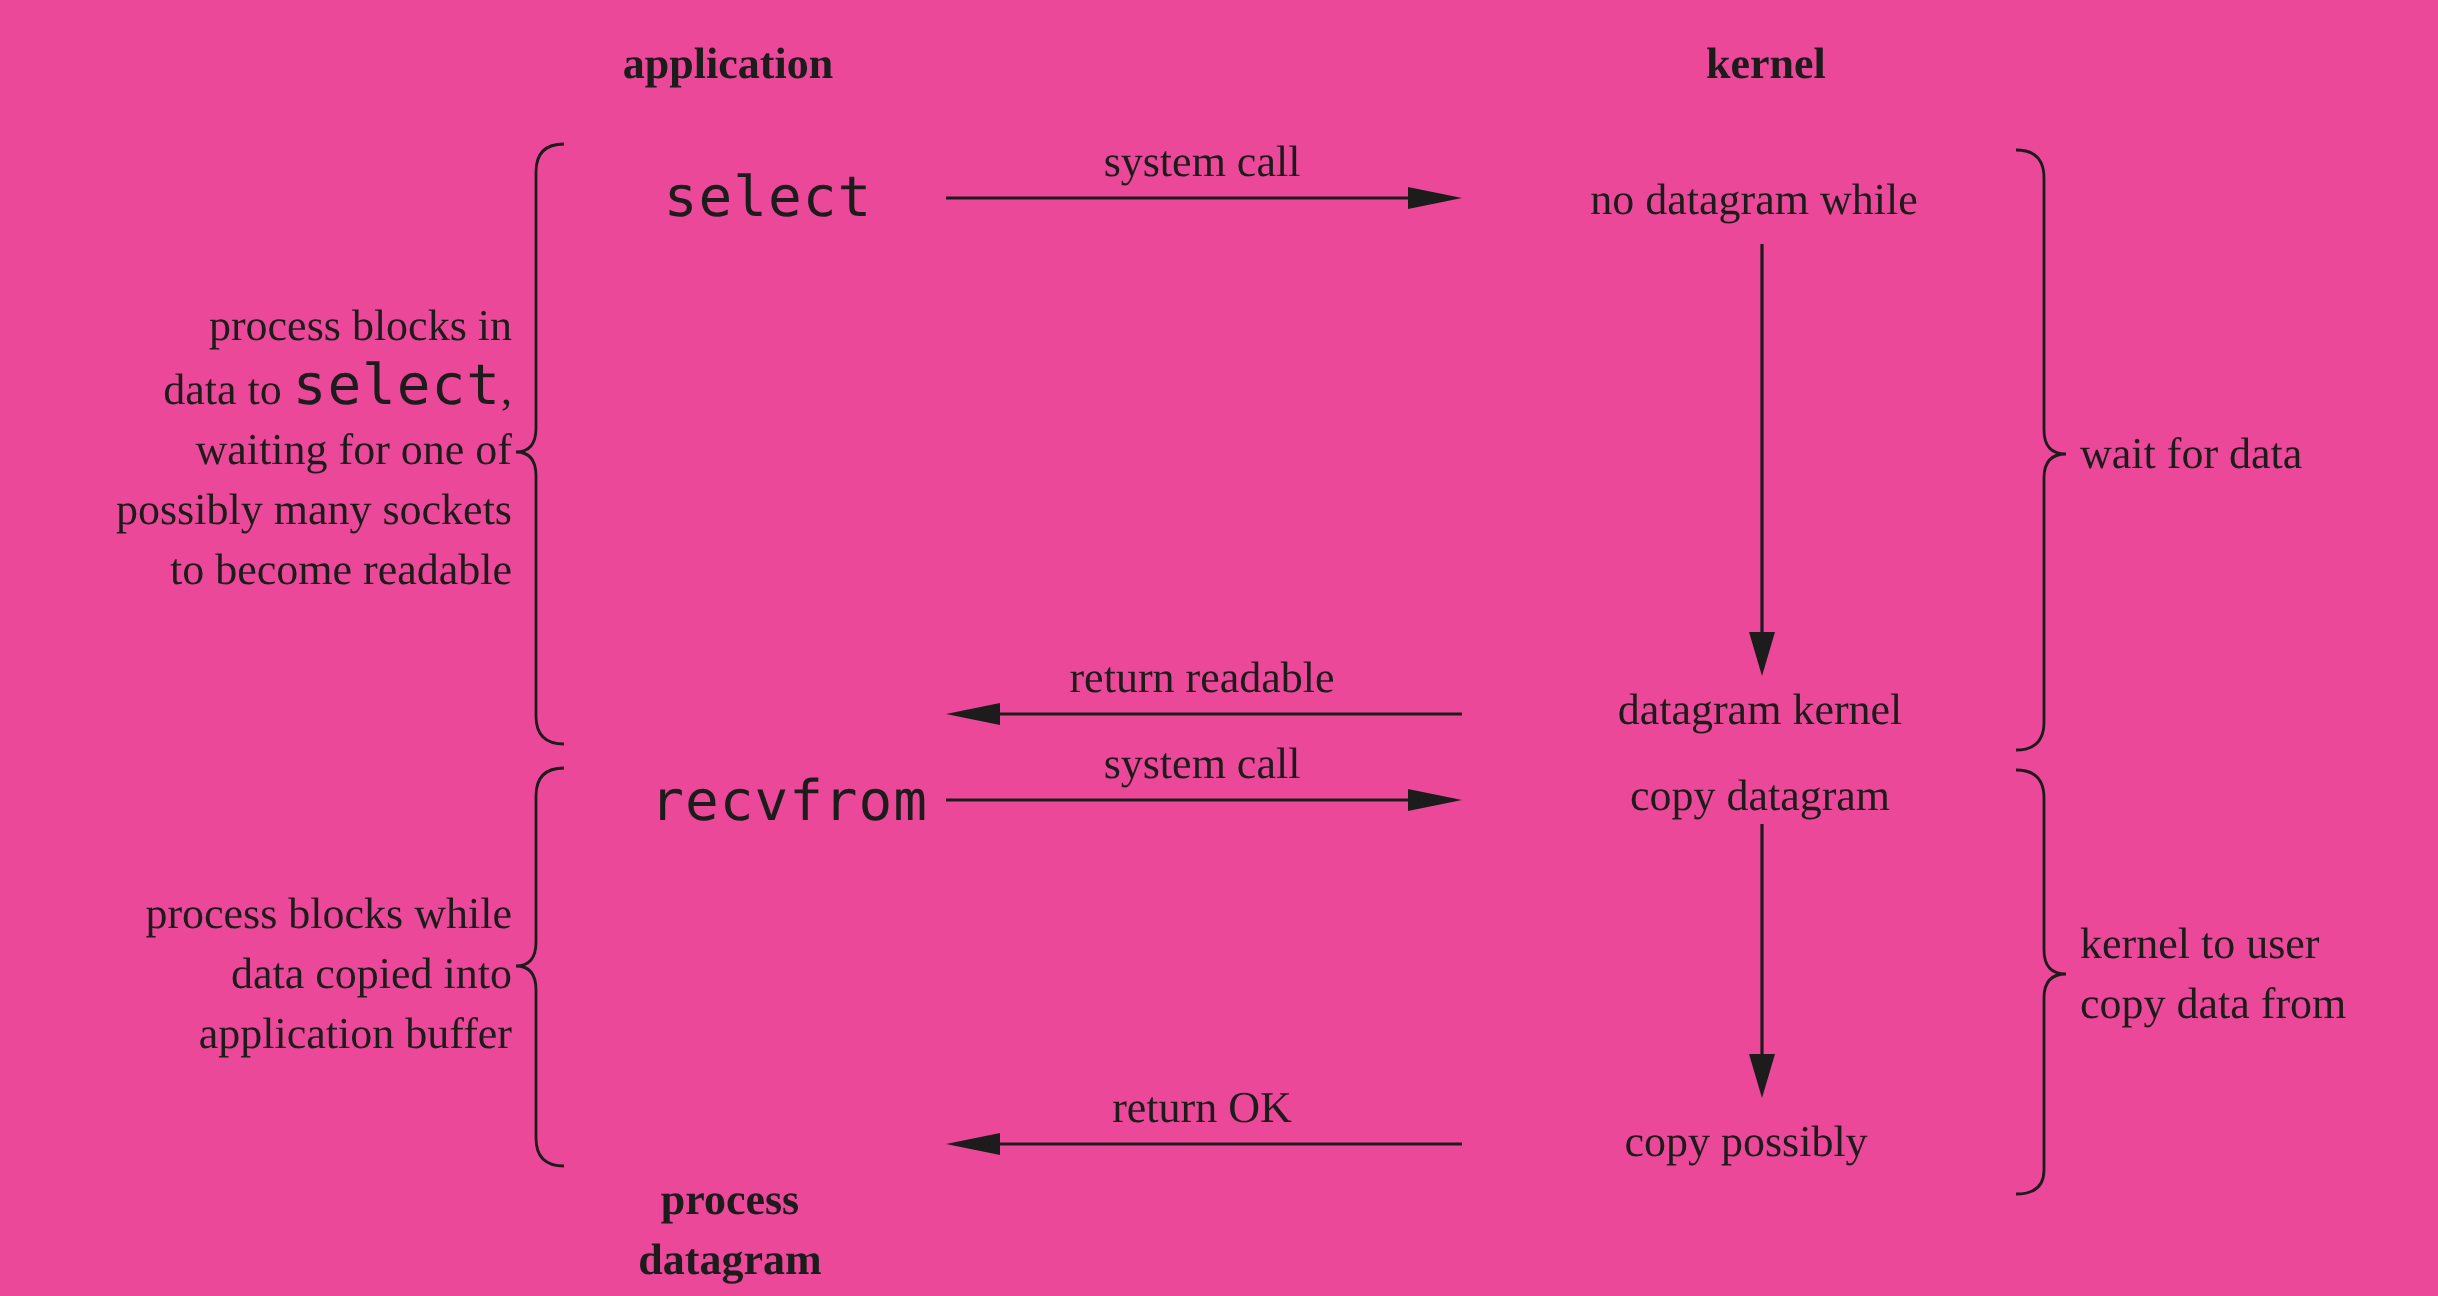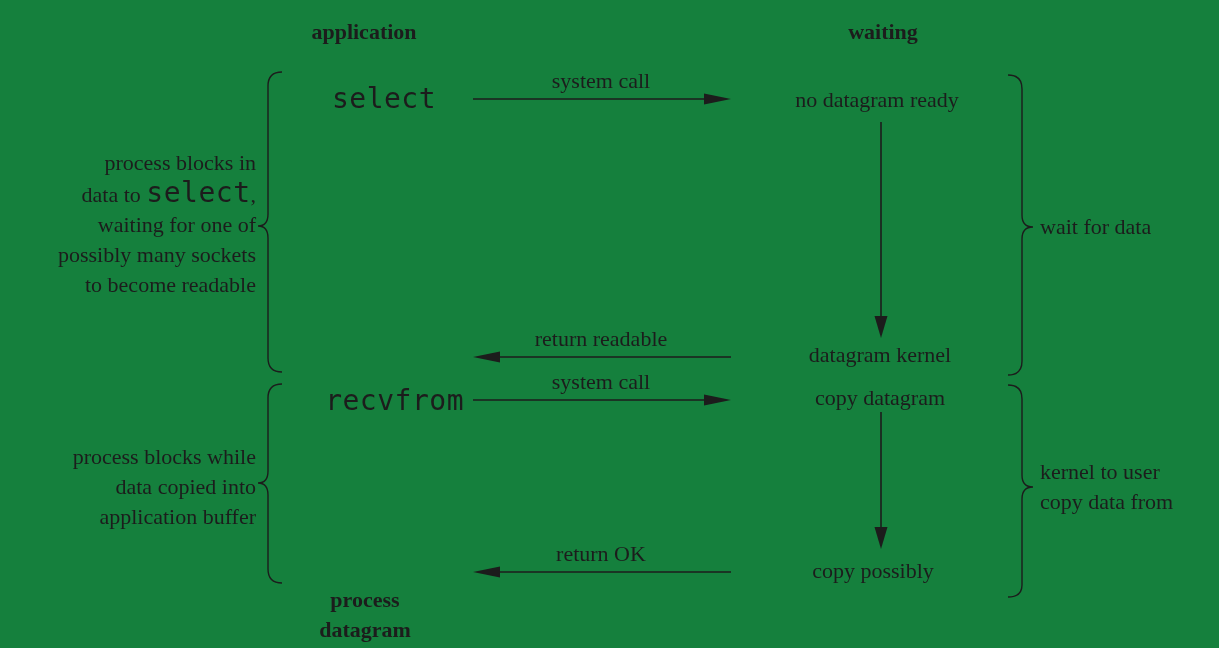"application" .diagram { background: #15803d -> #ec4899 }
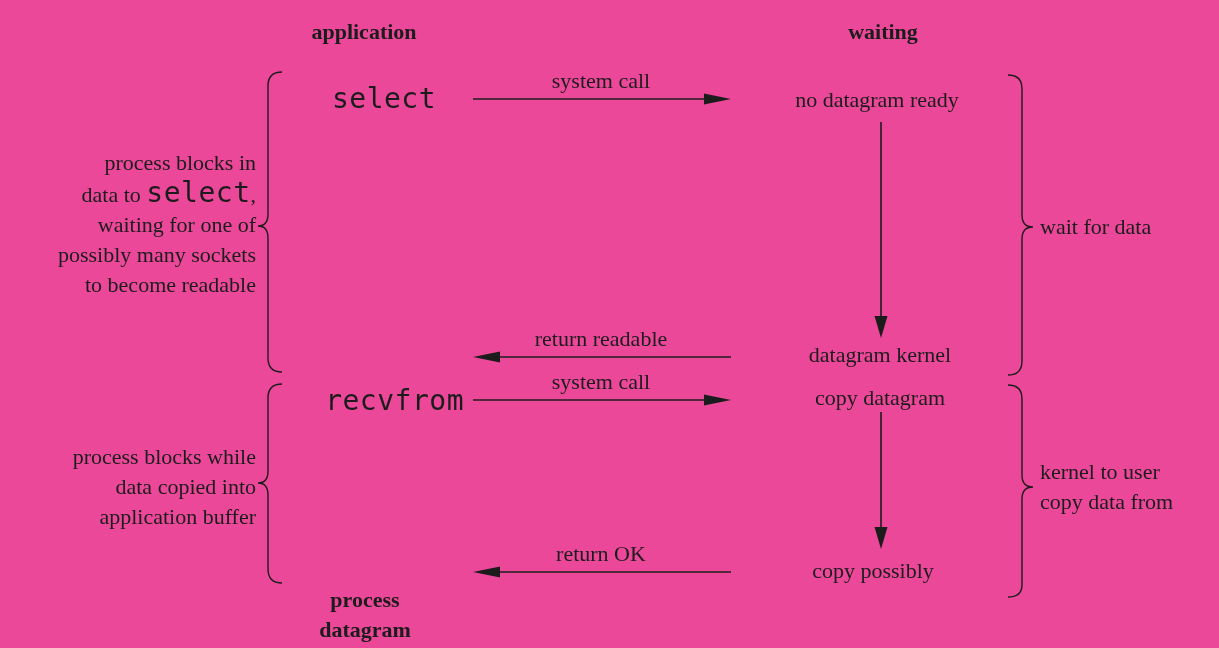"waiting" div.t { text: waiting -> kernel }
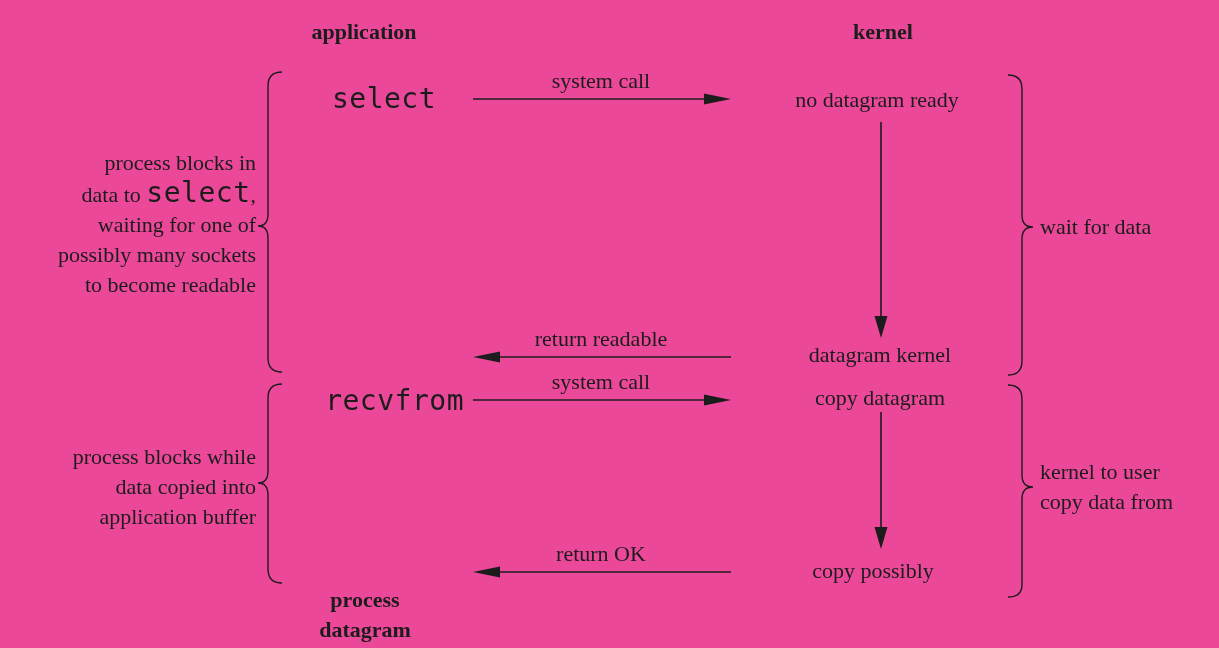"no datagram ready" div.t { text: ready -> while }
